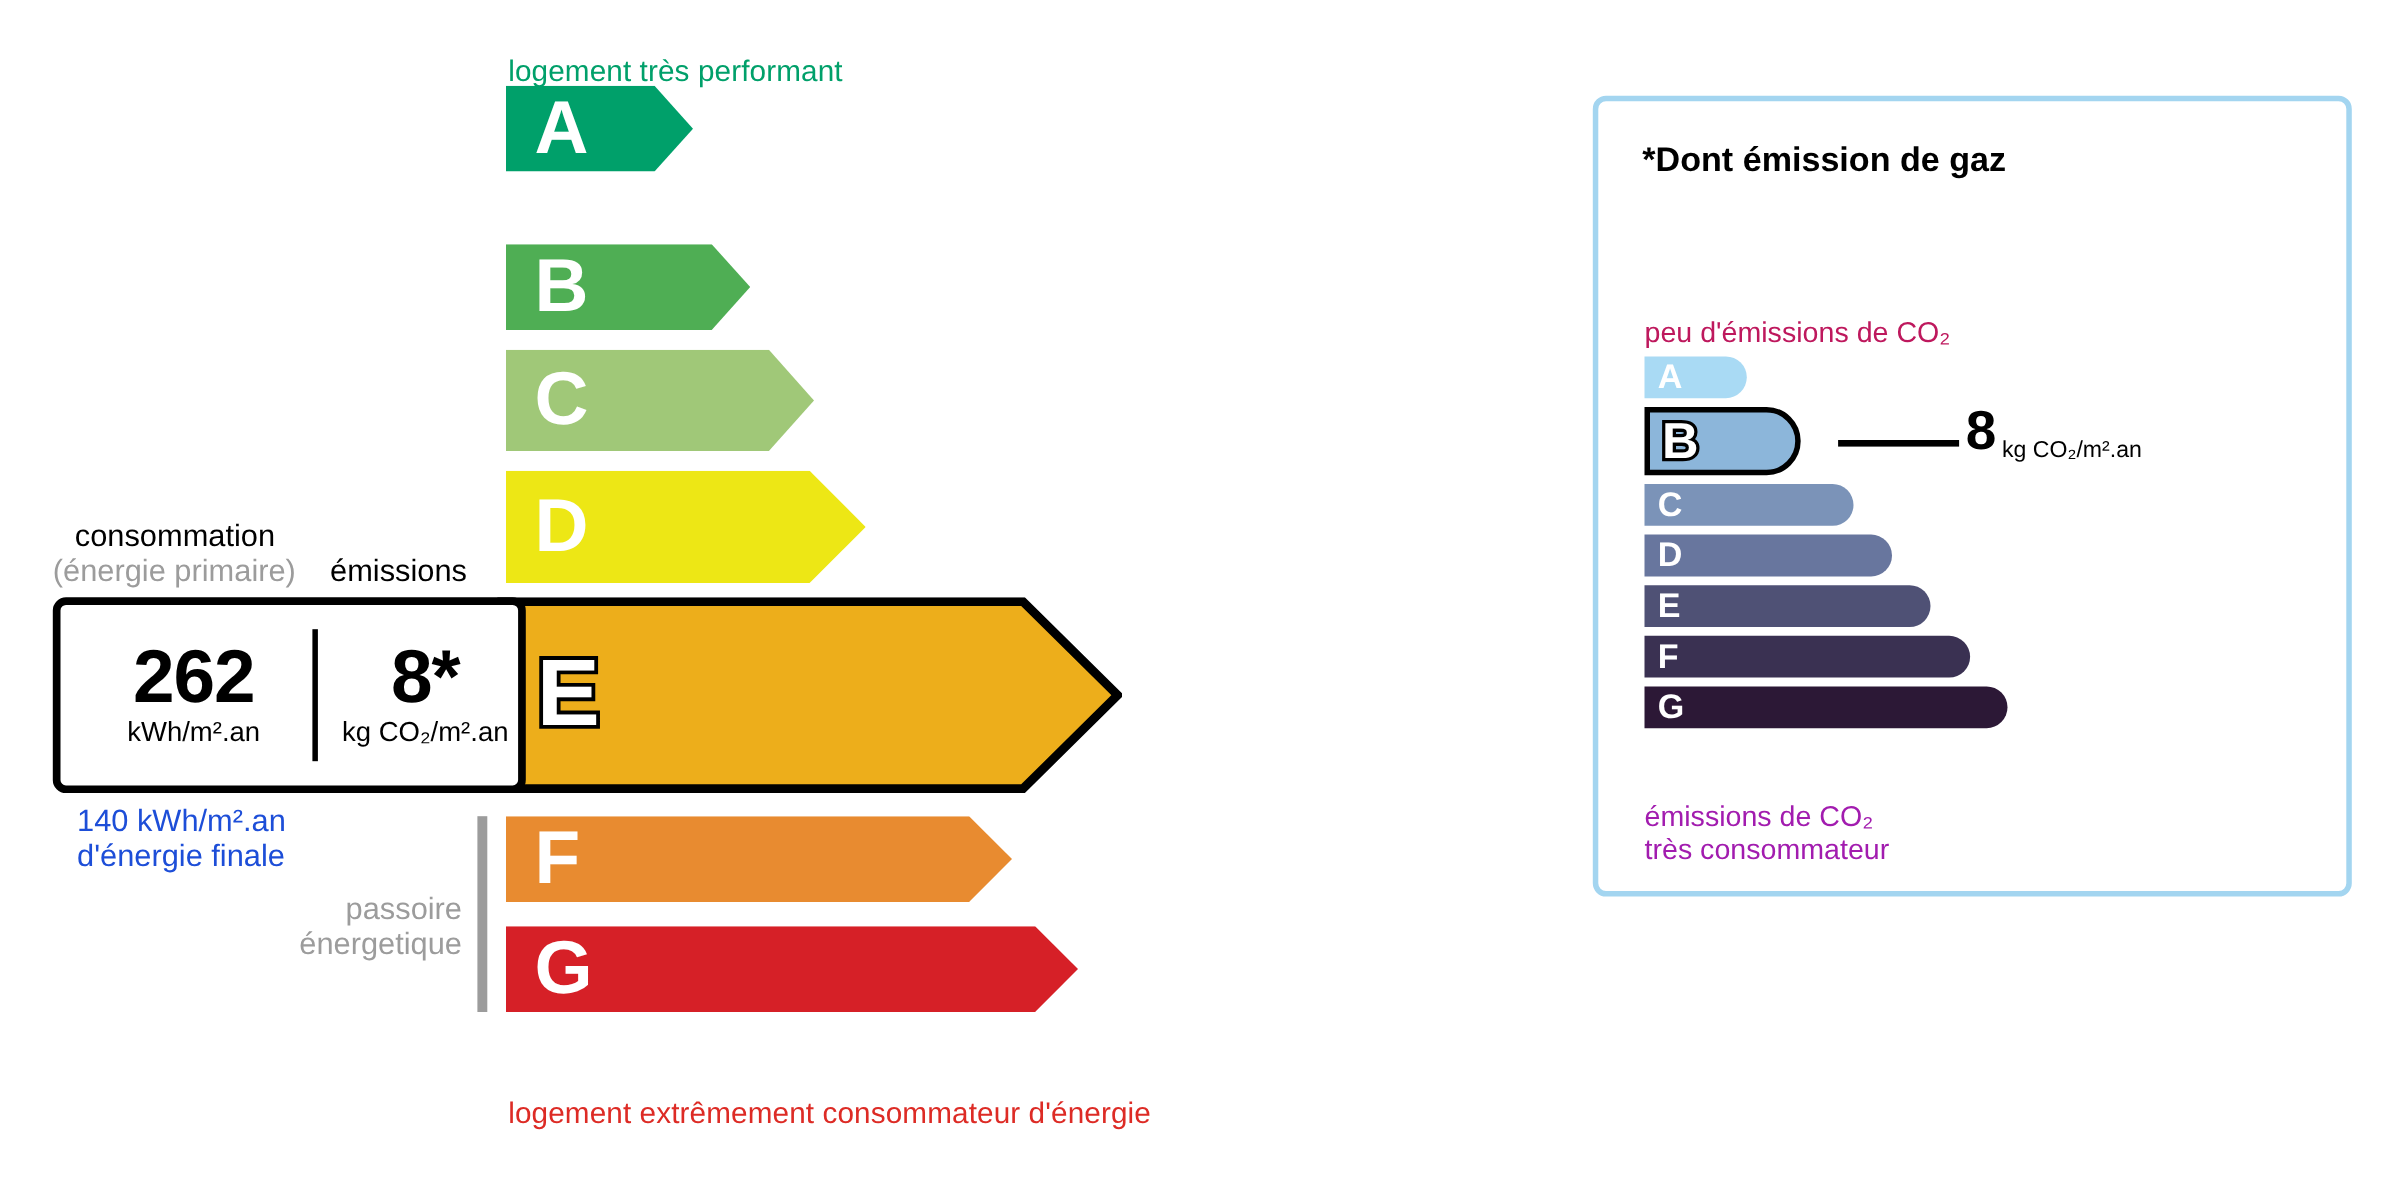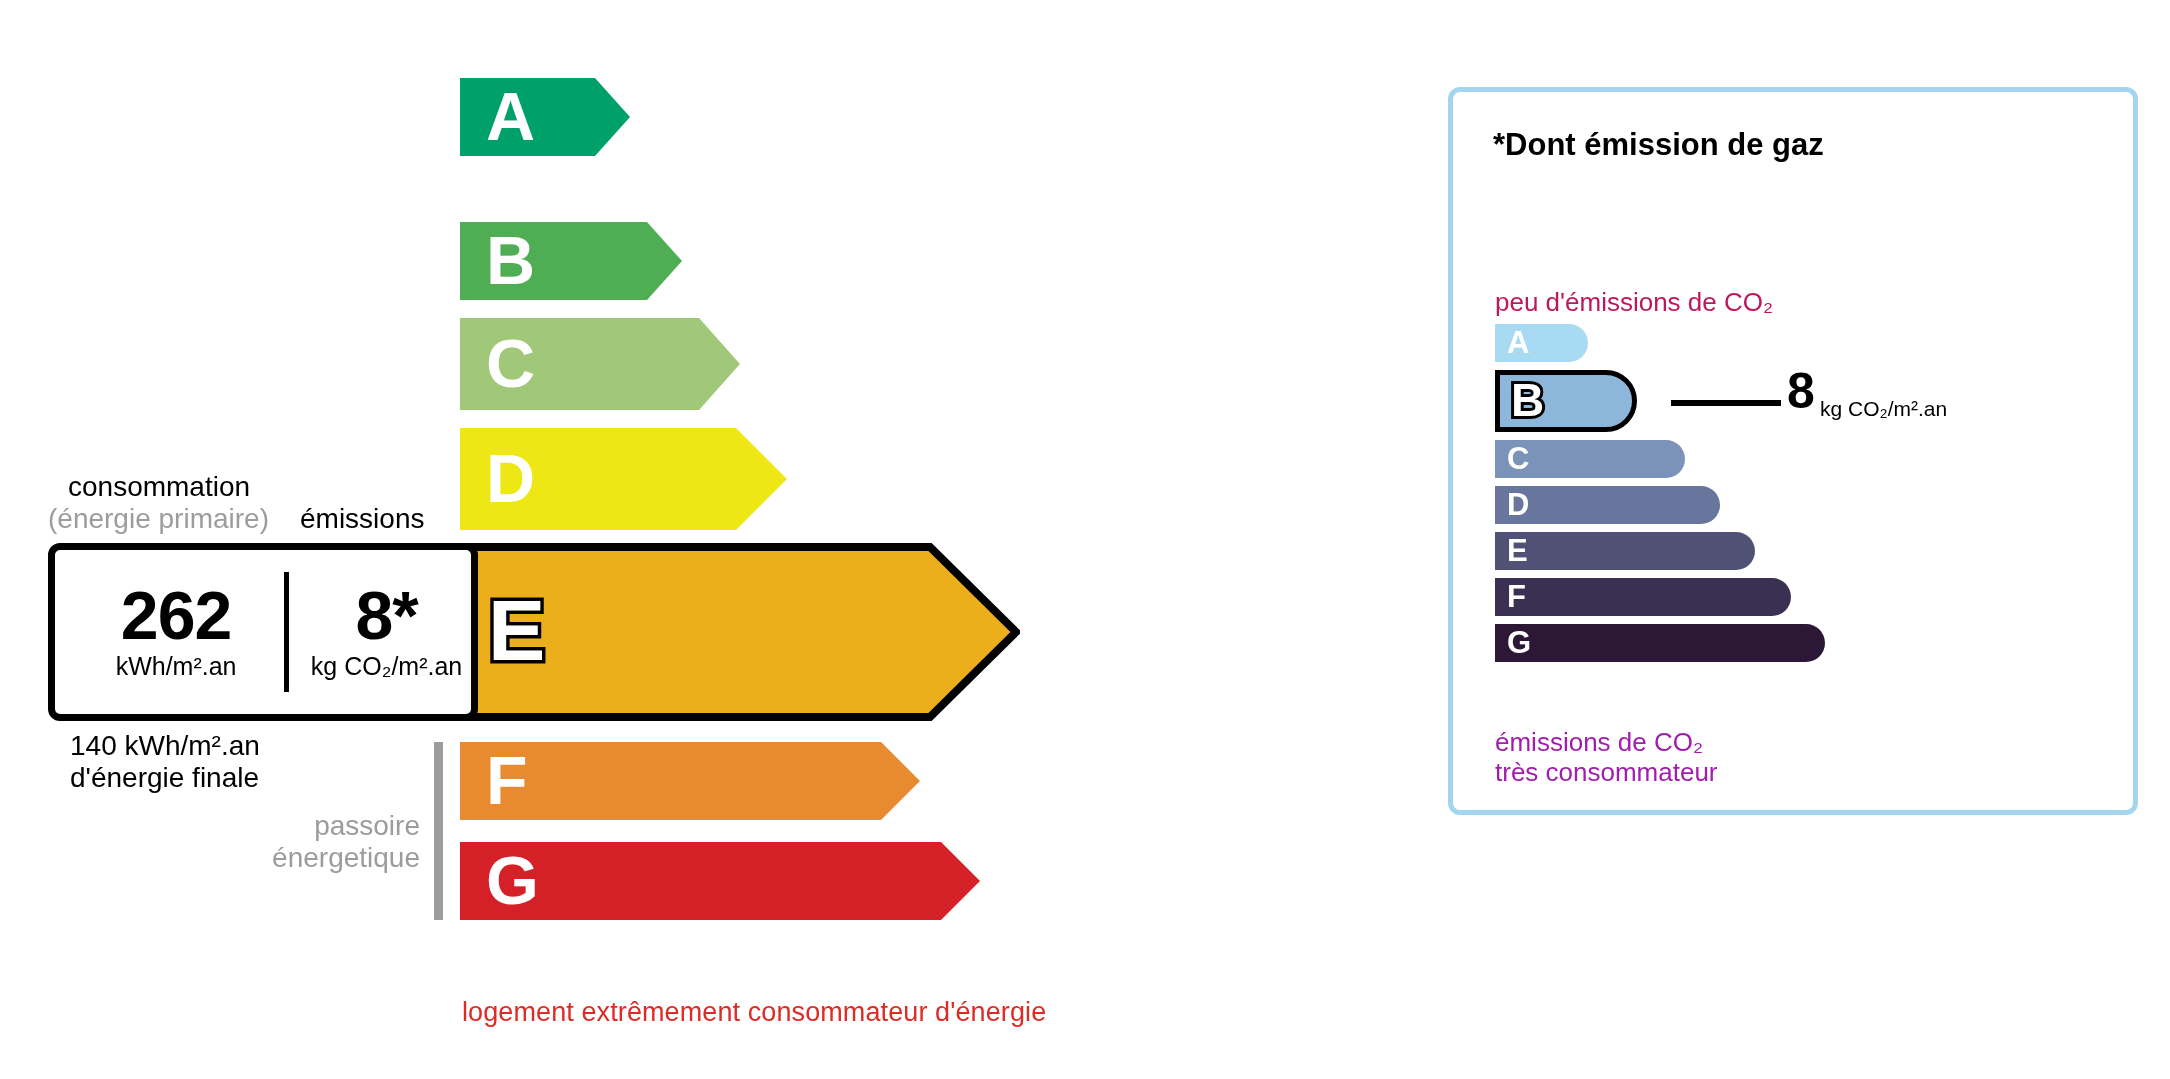"logement très performant" div.legend-top { html: none -> <div>logement très performant</div> }
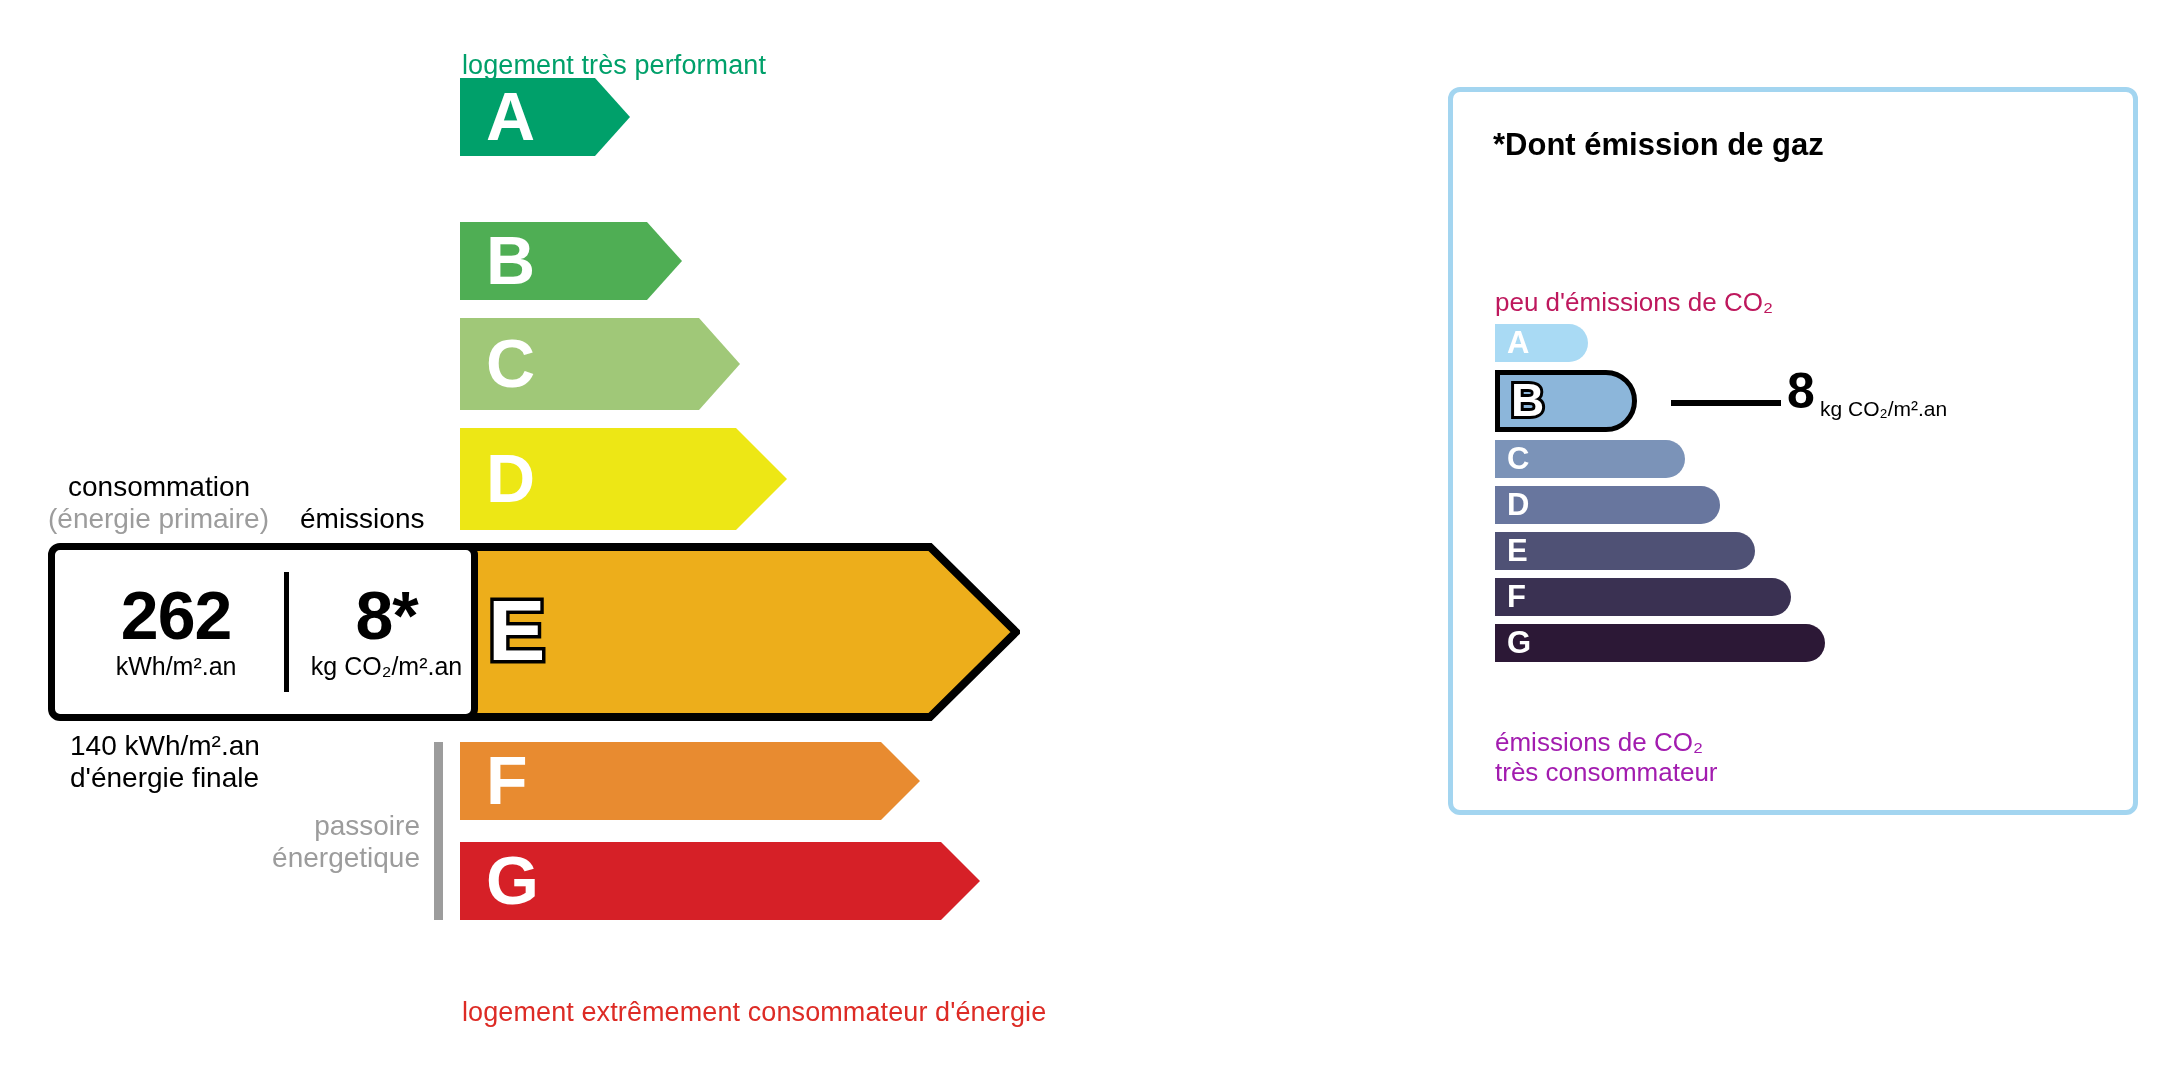"140 kWh/m².an" #label-finale { color: #000000 -> #1d4ed8 }
